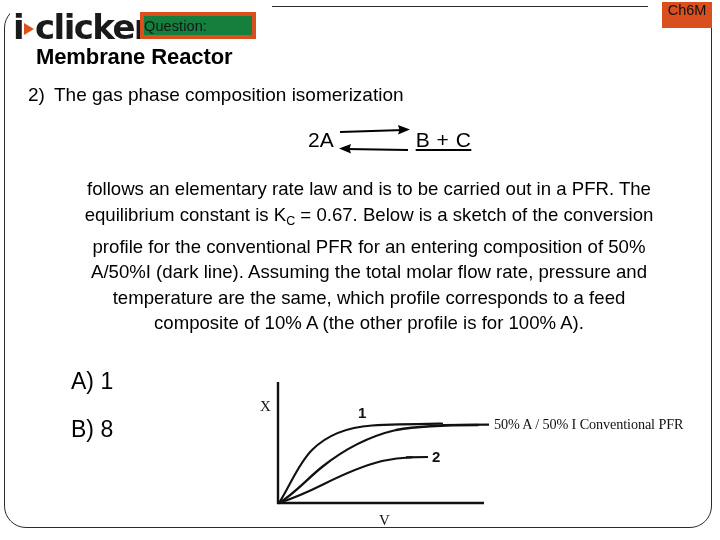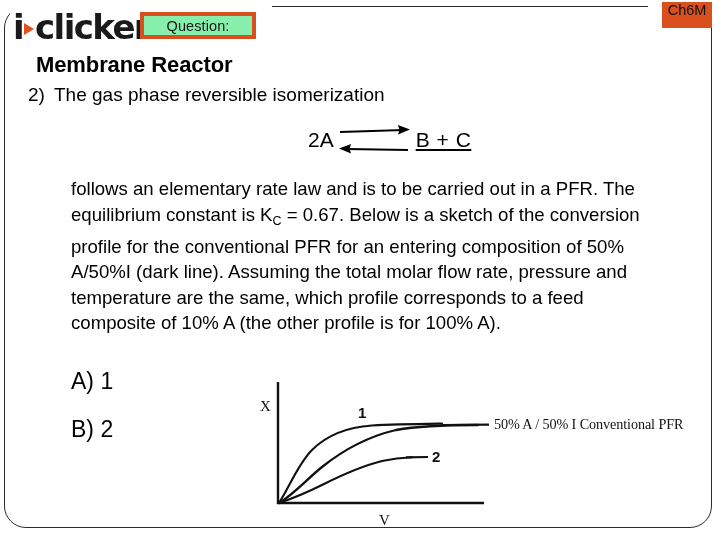"Question:" #question-box { background: #86efac -> #15803d; justify-content: center -> flex-start }
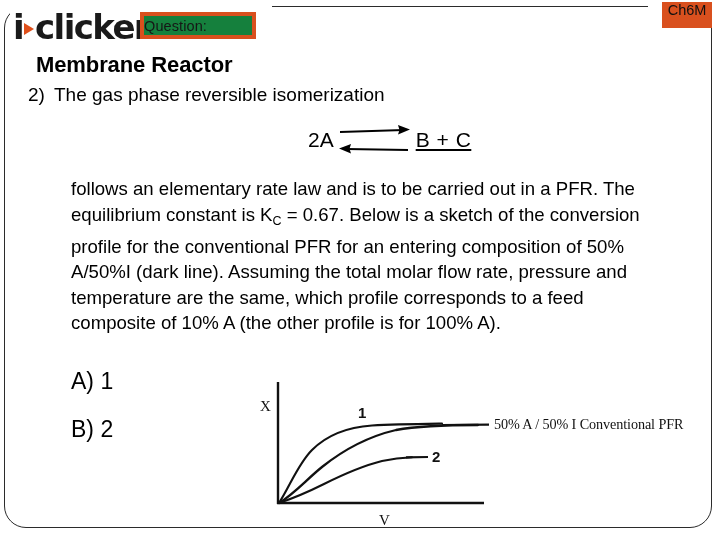"Membrane Reactor" #title { top: 52px -> 44px }
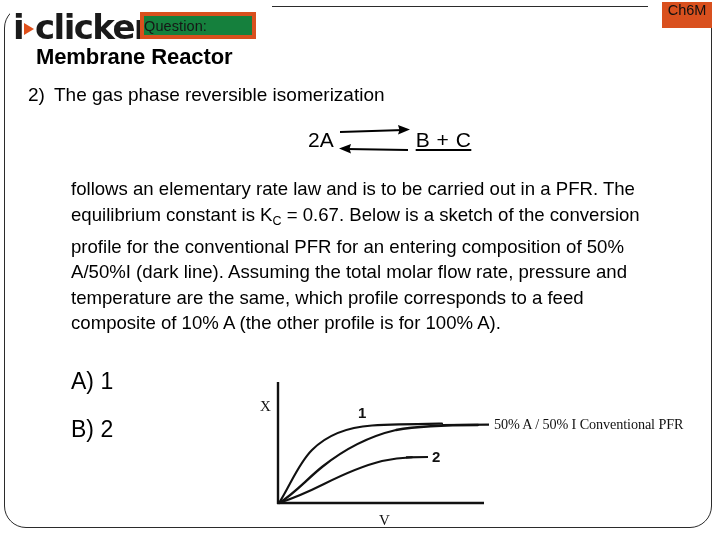"The gas phase reversible isomerization" span.txt { text: reversible -> composition }
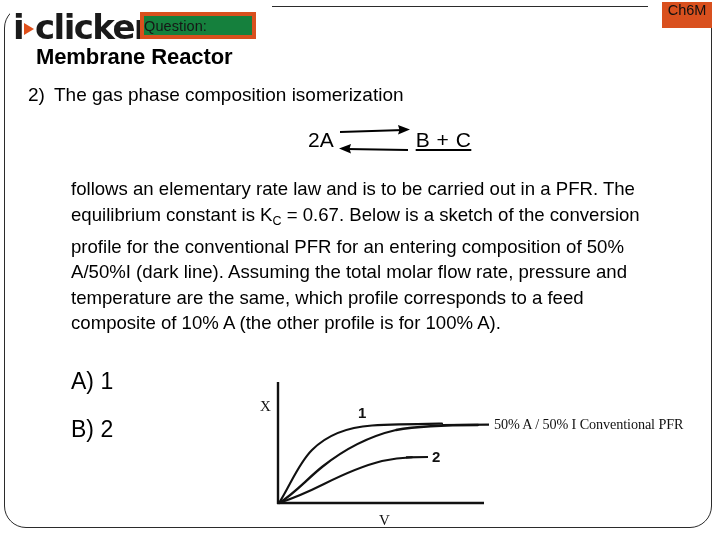"follows an elementary rate law" #body-text { text-align: left -> center }
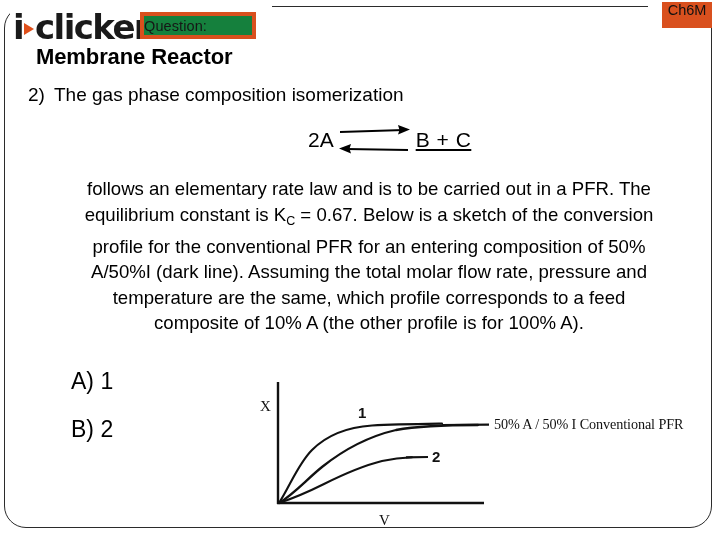"B) 2" div.option { text: 2 -> 8 }
